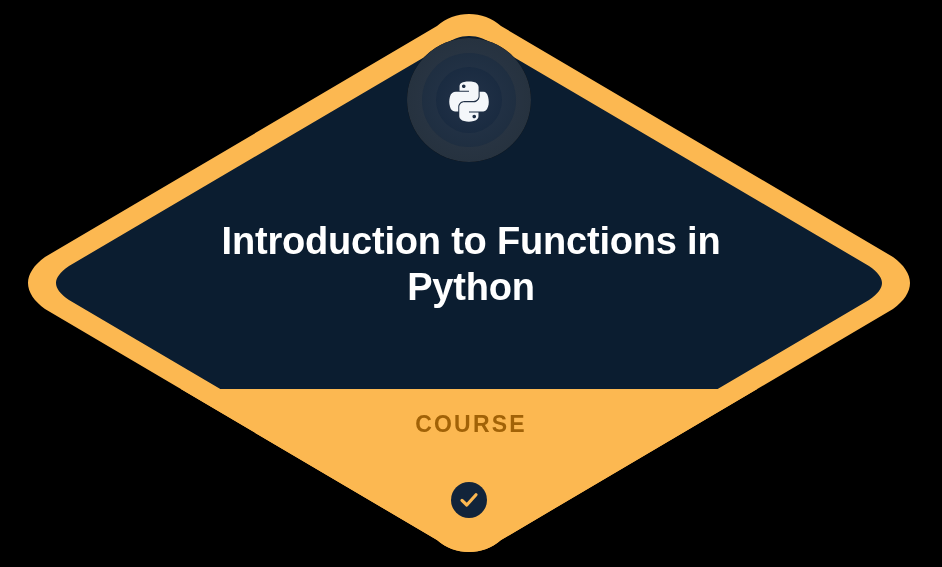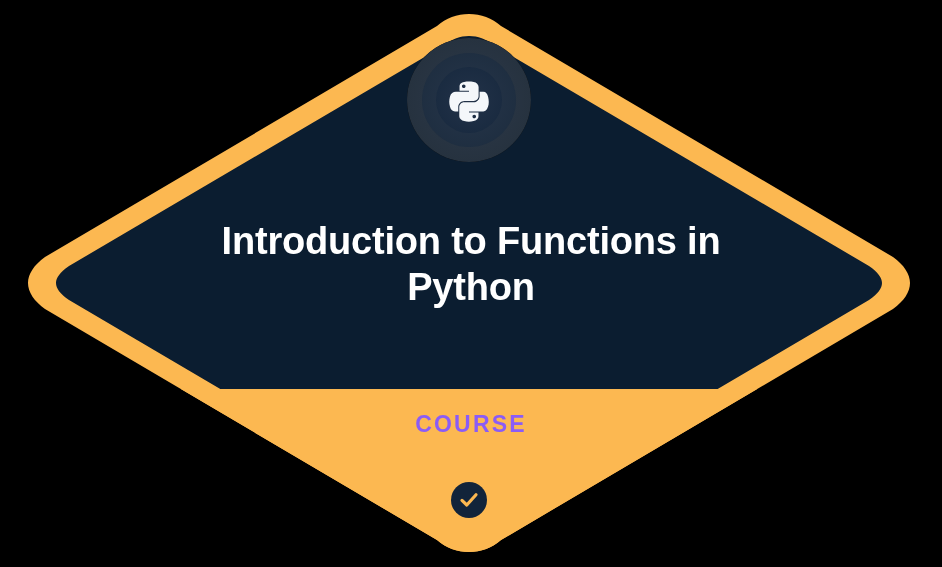"COURSE" #footer-status { color: #8b5cf6 -> #a16207 }
